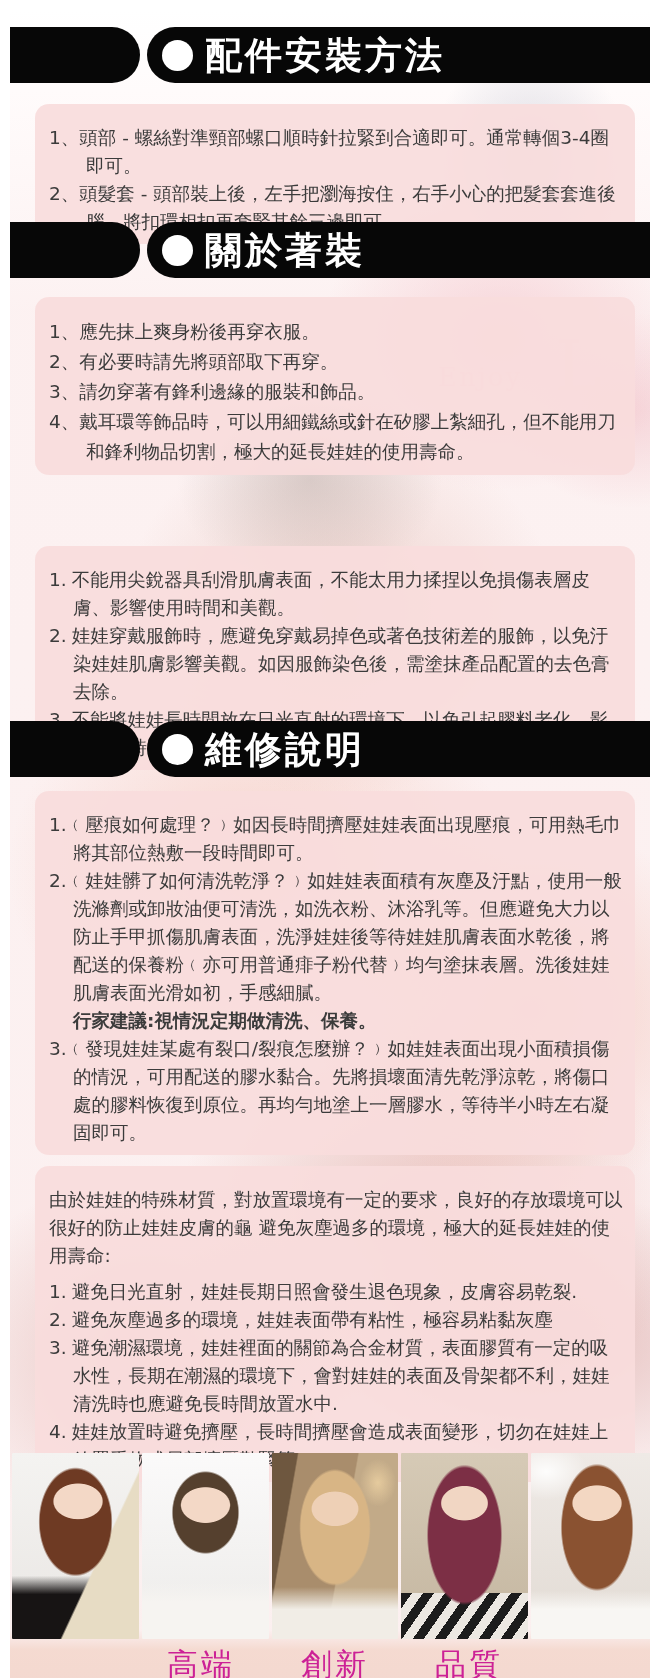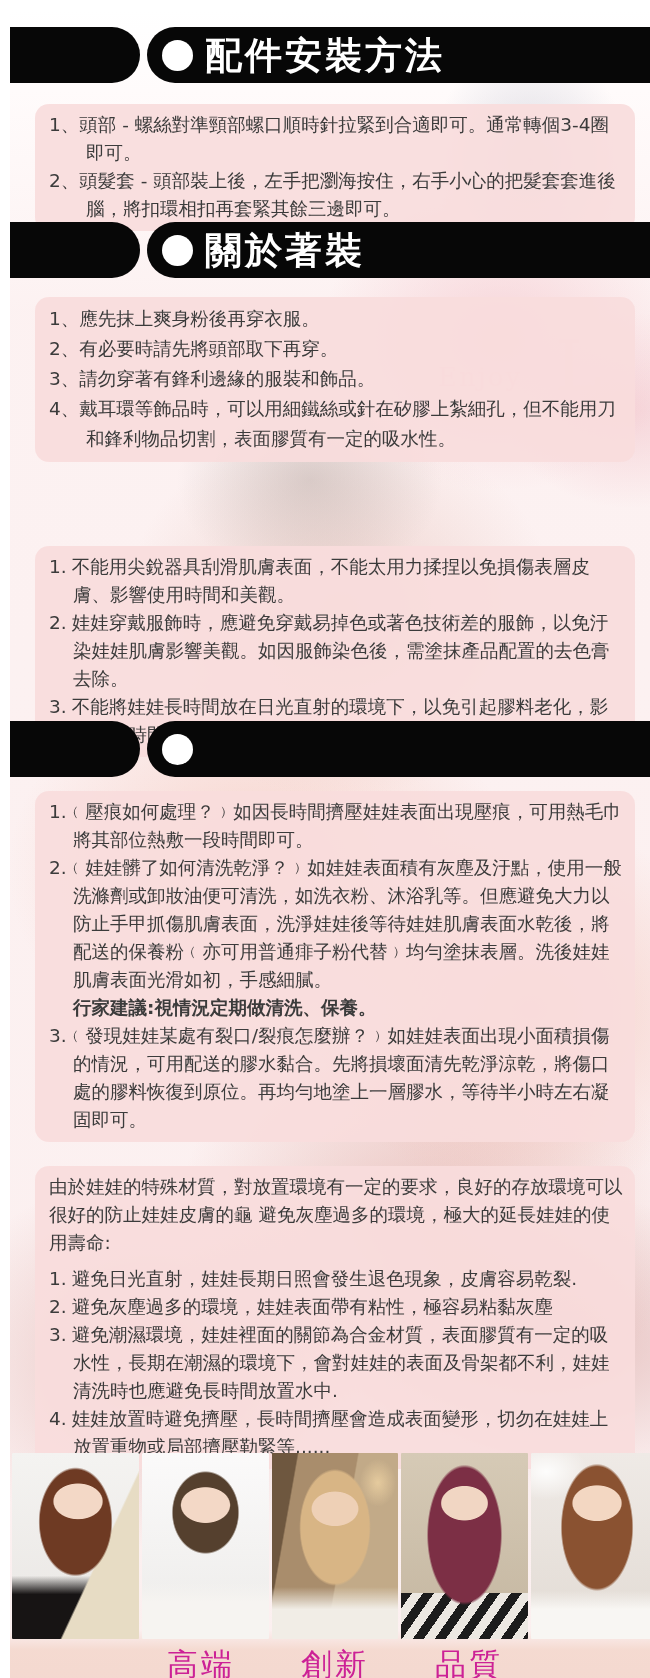"1、頭部 - 螺絲對準頸部螺口順時針拉緊到合適即可。通常轉個3-4圈即可。" .panel { padding: 7px 12px 8px 14px -> 20px 12px 8px 14px }
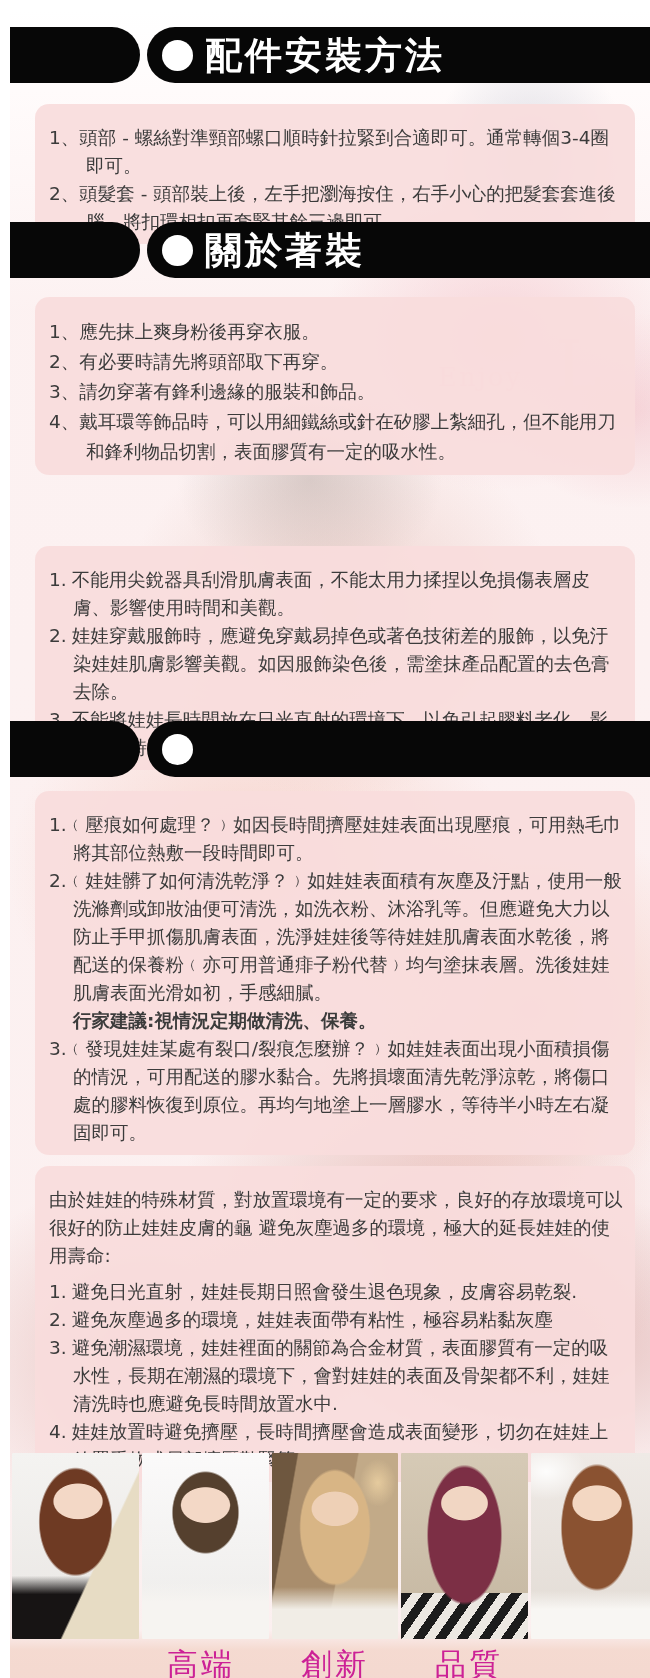"戴耳環等飾品時，可以用細鐵絲或針在矽膠上紮細孔，但不能用刀和鋒利物品切割，表面膠" span { text: 表面膠質有一定的吸水性 -> 極大的延長娃娃的使用壽命 }
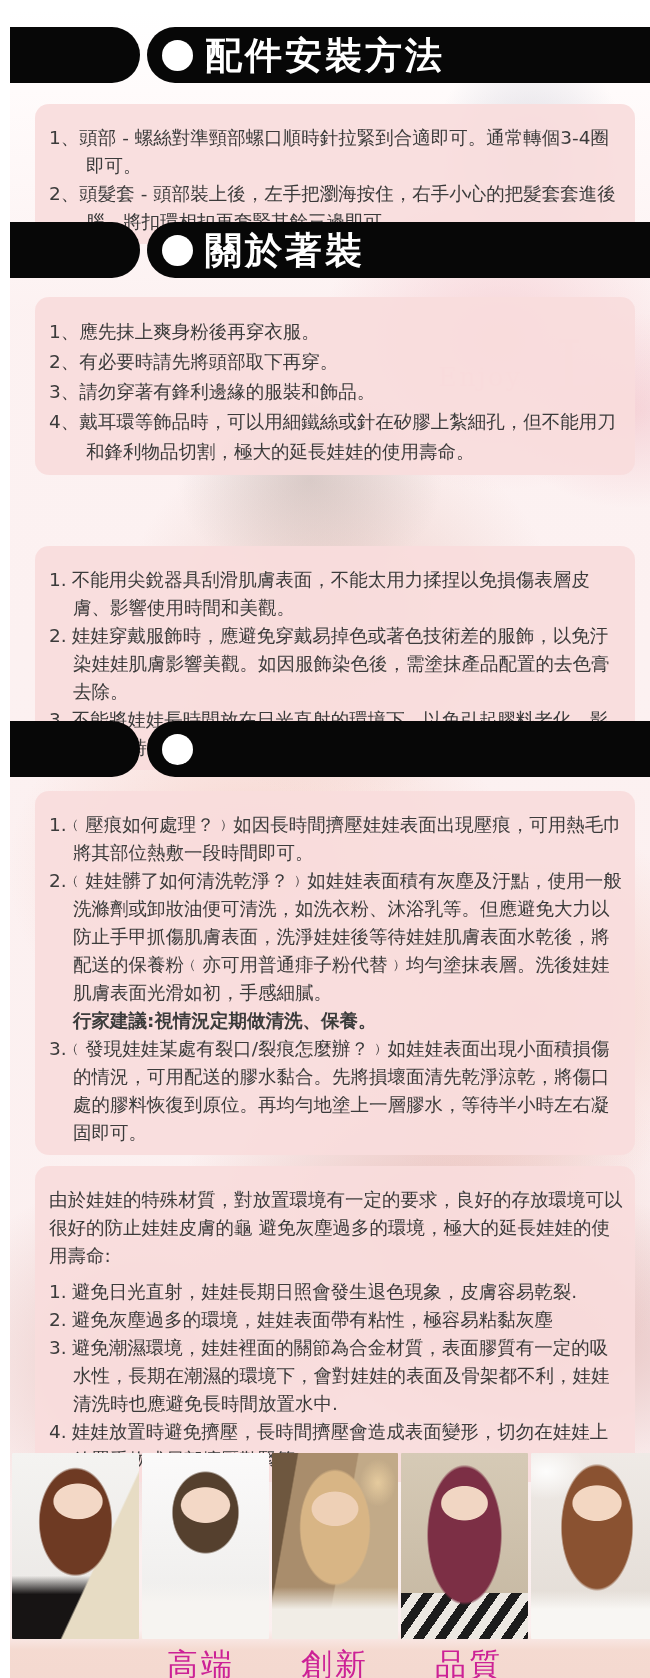"維修說明" h2.sec-title { html: none -> <h2>維修說明</h2> }
